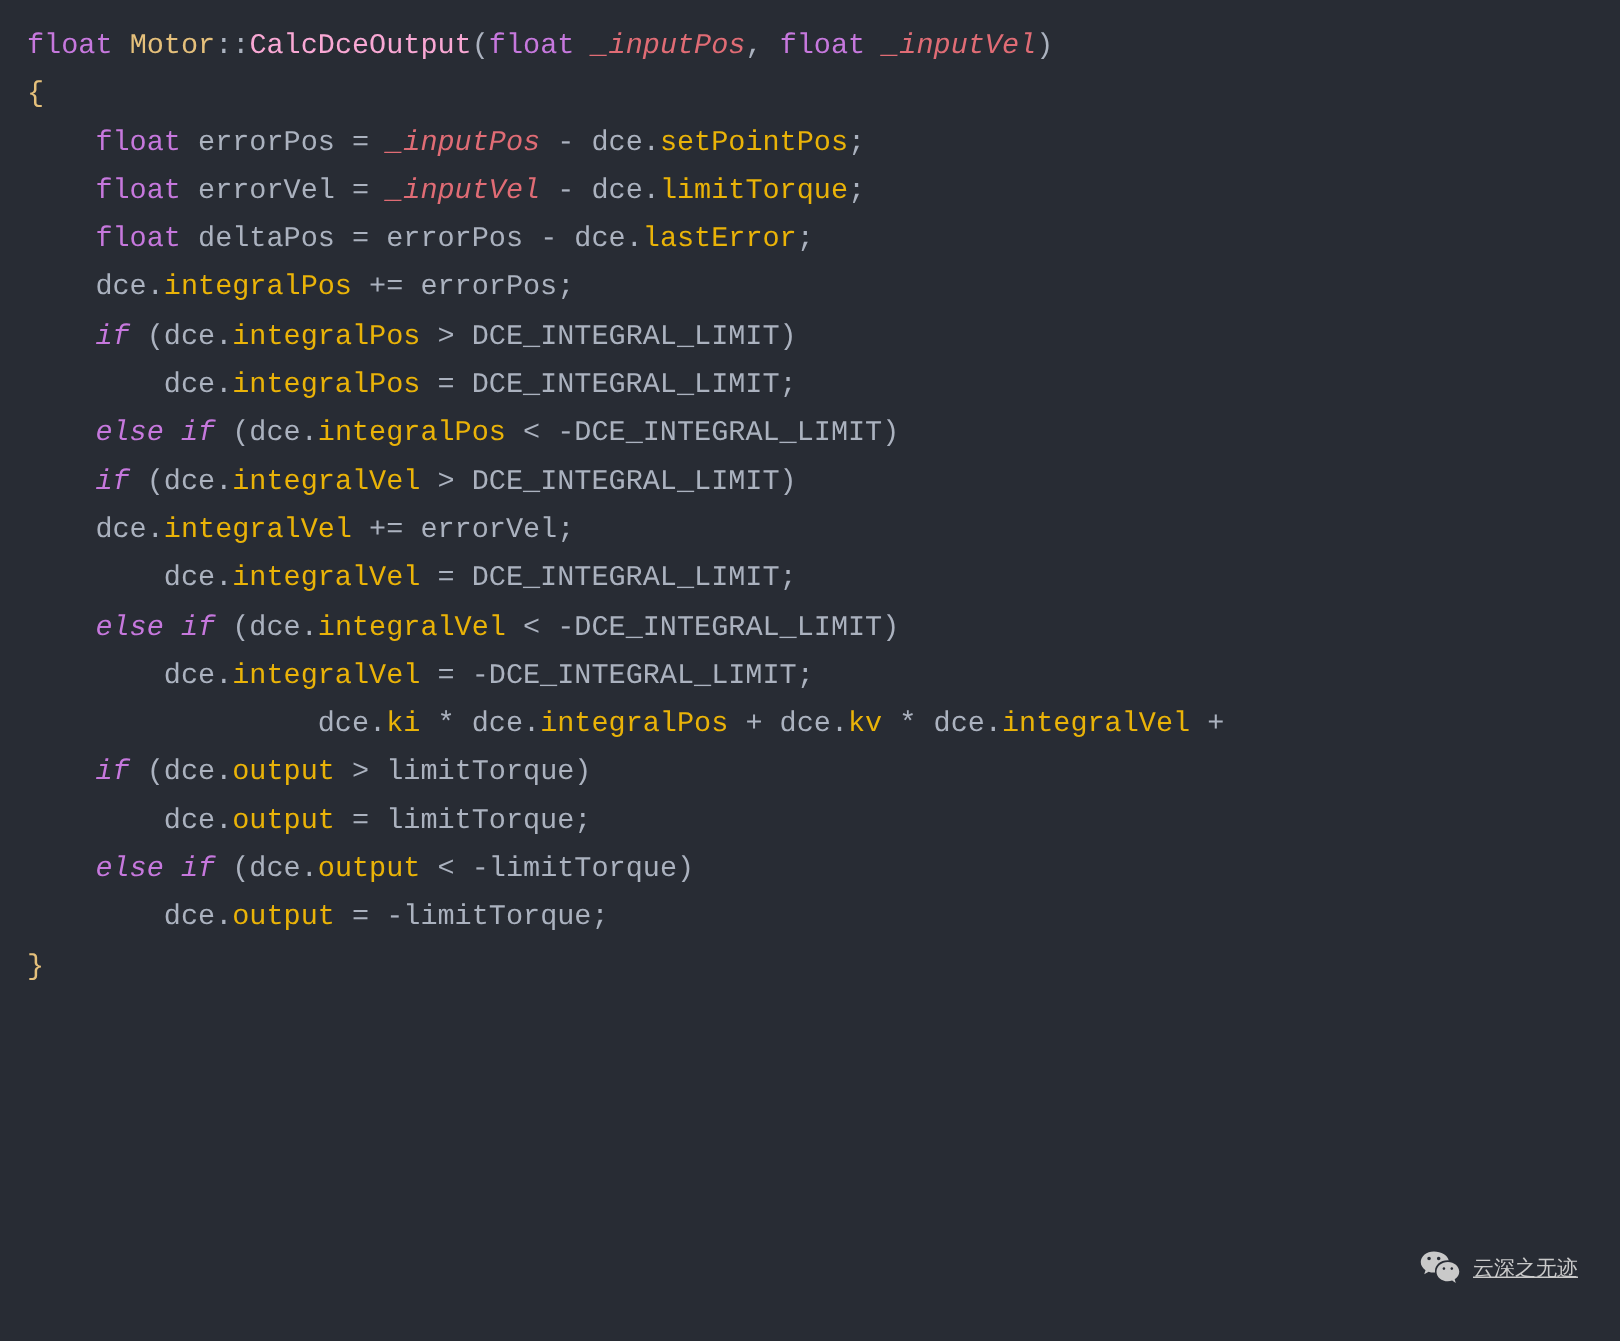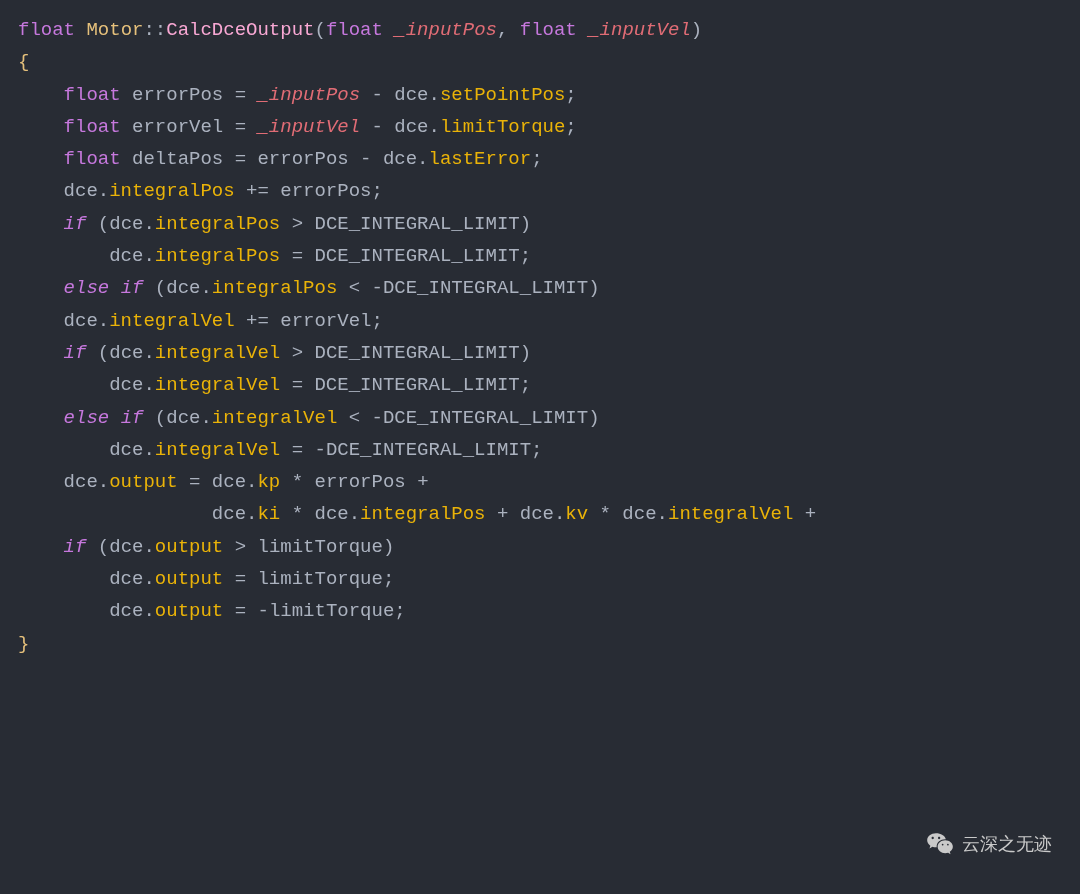"dce.integralVel += errorVel;" div.code-line { order: before "if (dce.integralVel >" -> after "if (dce.integralVel >" }
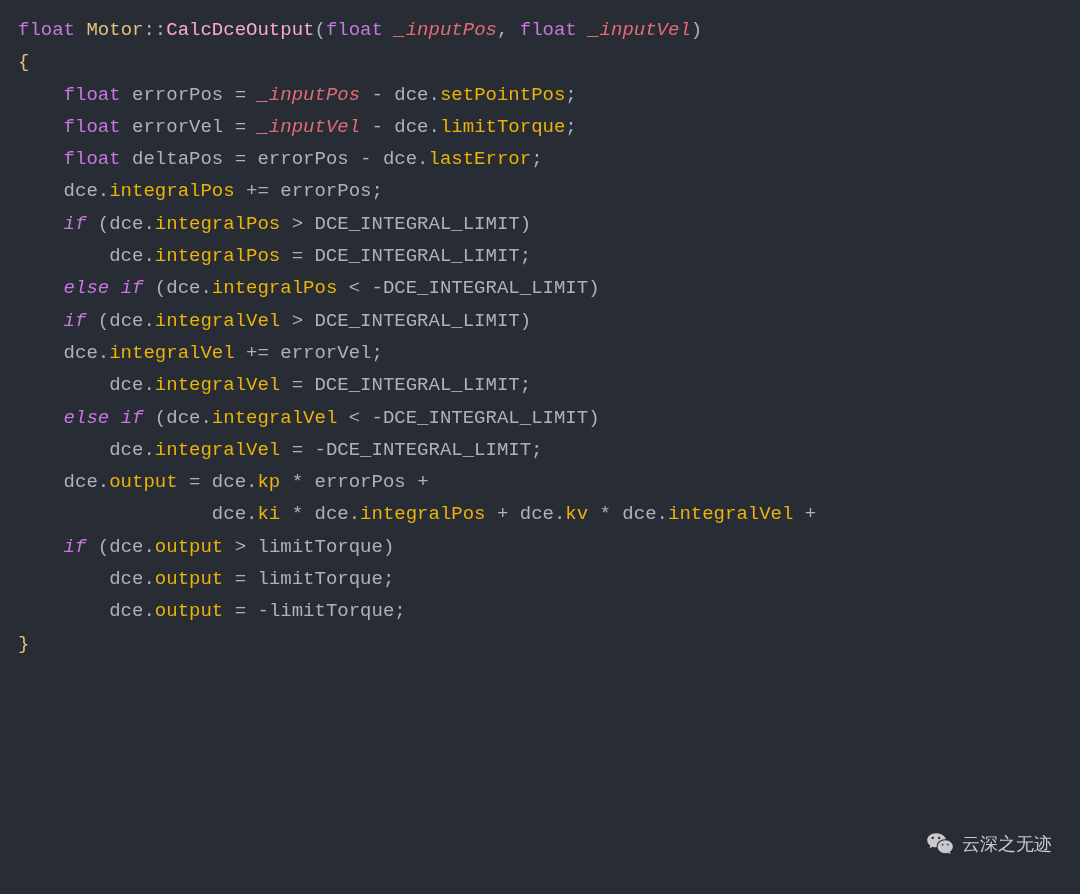"dce.output = dce.kp * errorPos" div.code-line { html: <div><span> dce.</span><span>output</span><span> </span><span>=</span><span> dce.</span><span>kp</span><span> </span><span>*</span><span> errorPos </span><span>+</span></div> -> none }
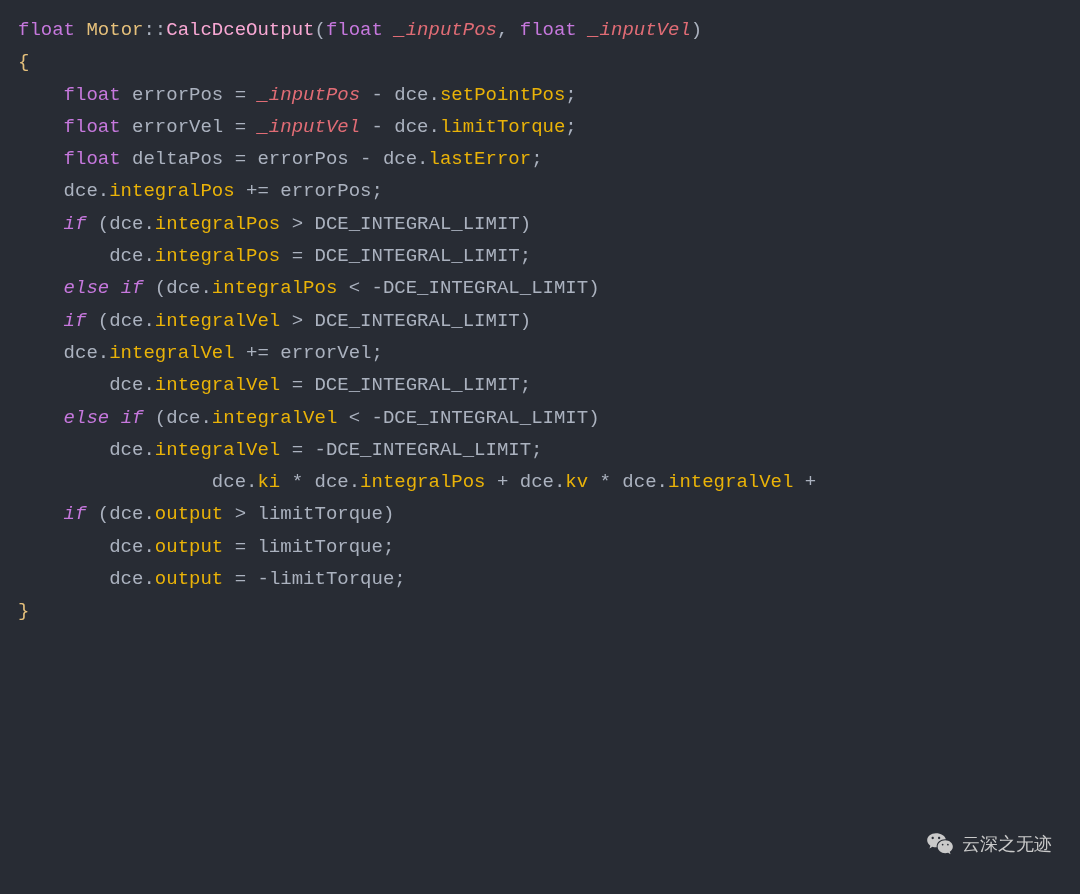"else if (dce.output < -limitTorque)" div.code-line { html: none -> <div><span> </span><span>else</span><span> </span><span>if</span><span> (dce.</span><span>output</span><span> </span><span>&lt;</span><span> </span><span>-</span><span>limitTorque)</span></div> }
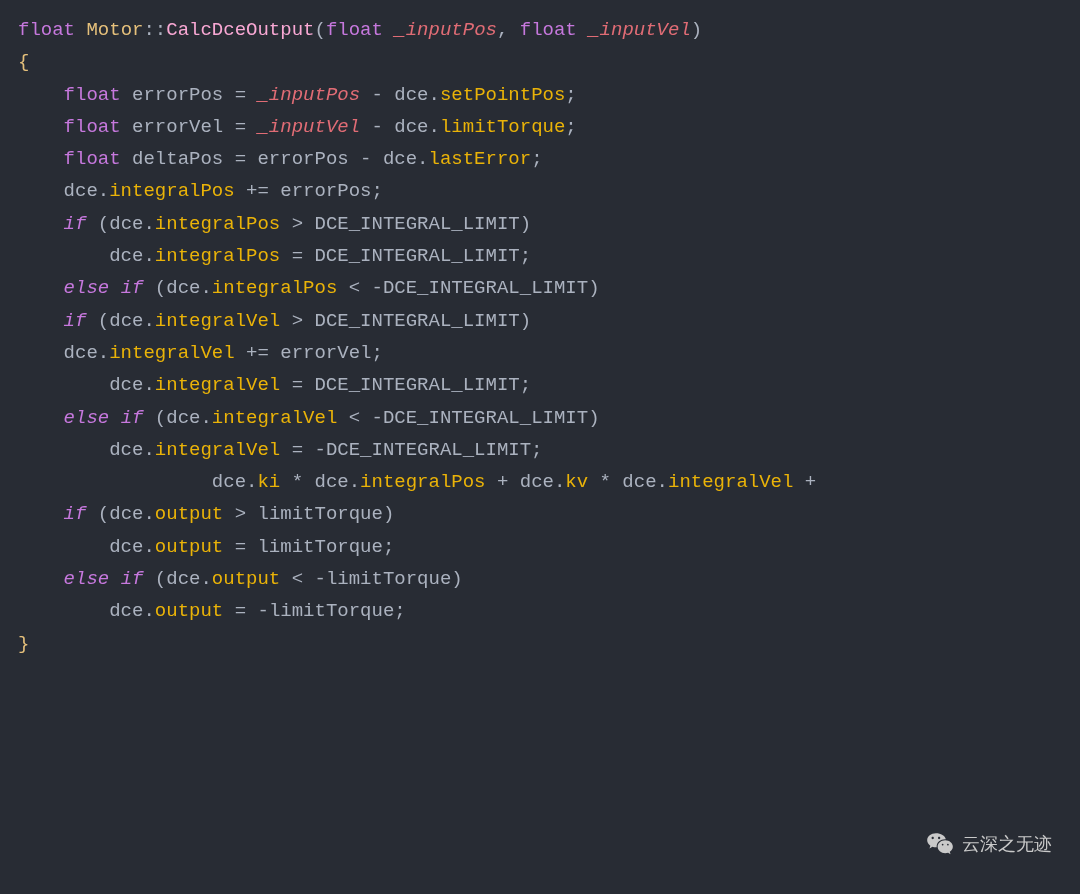"云深之无迹" .watermark { font-size: 18px -> 14px; text-decoration: none -> underline }
